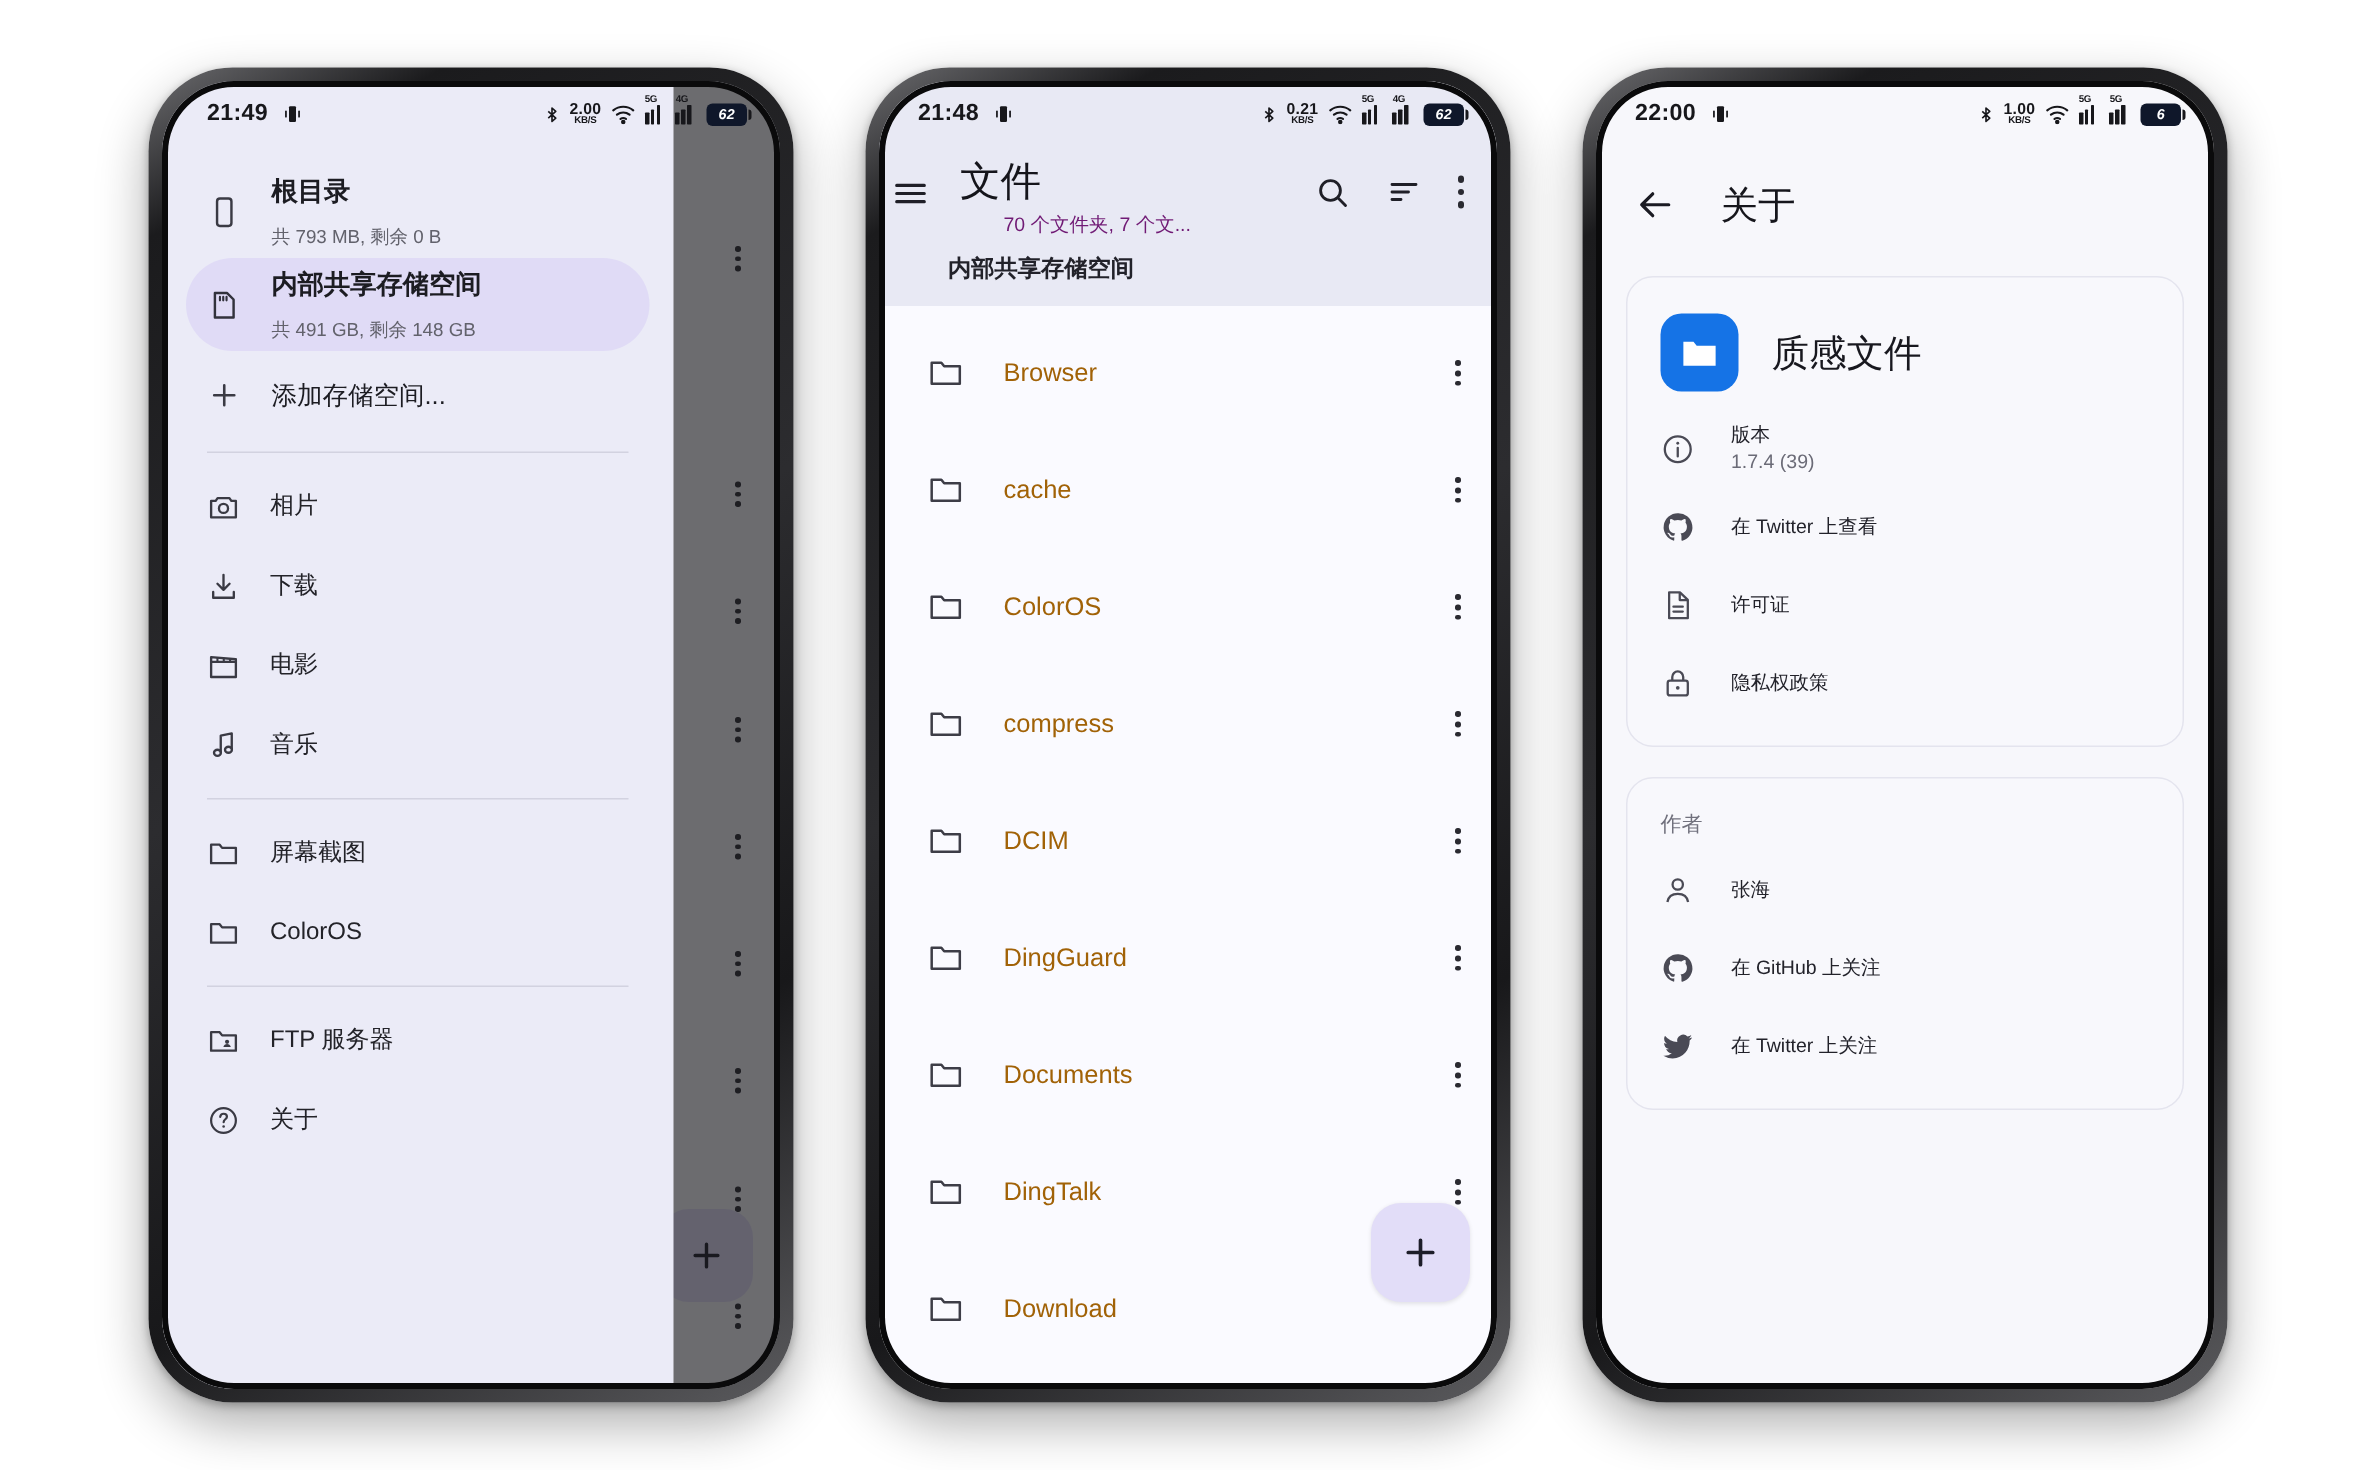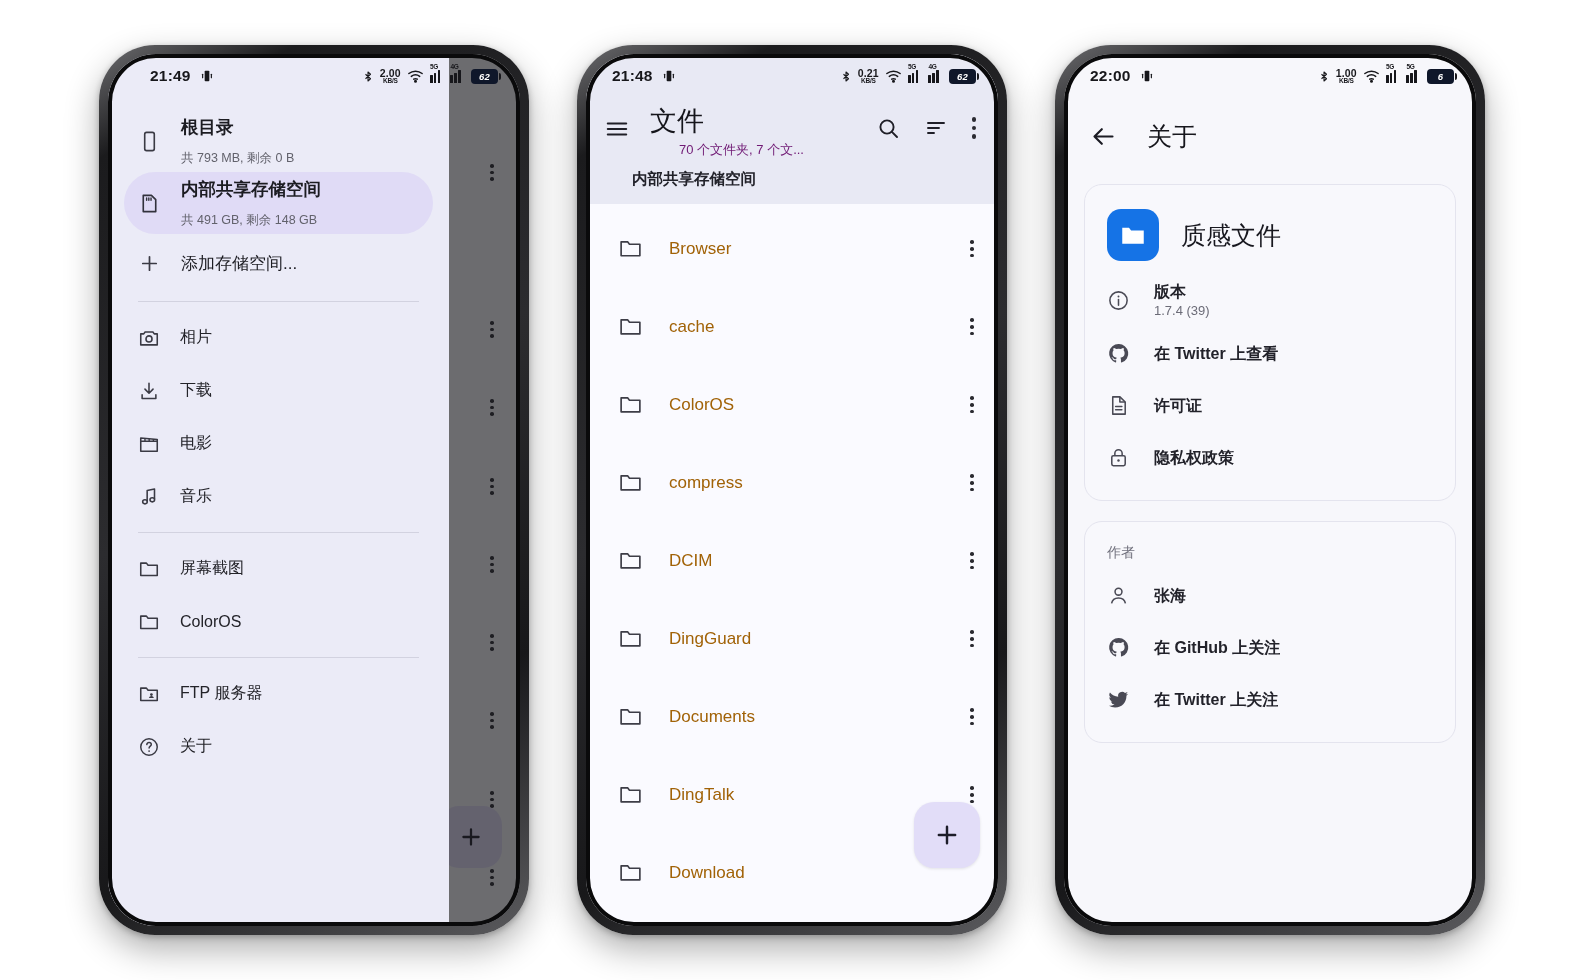"21:49" div.statusbar { left: 16px -> 4px }
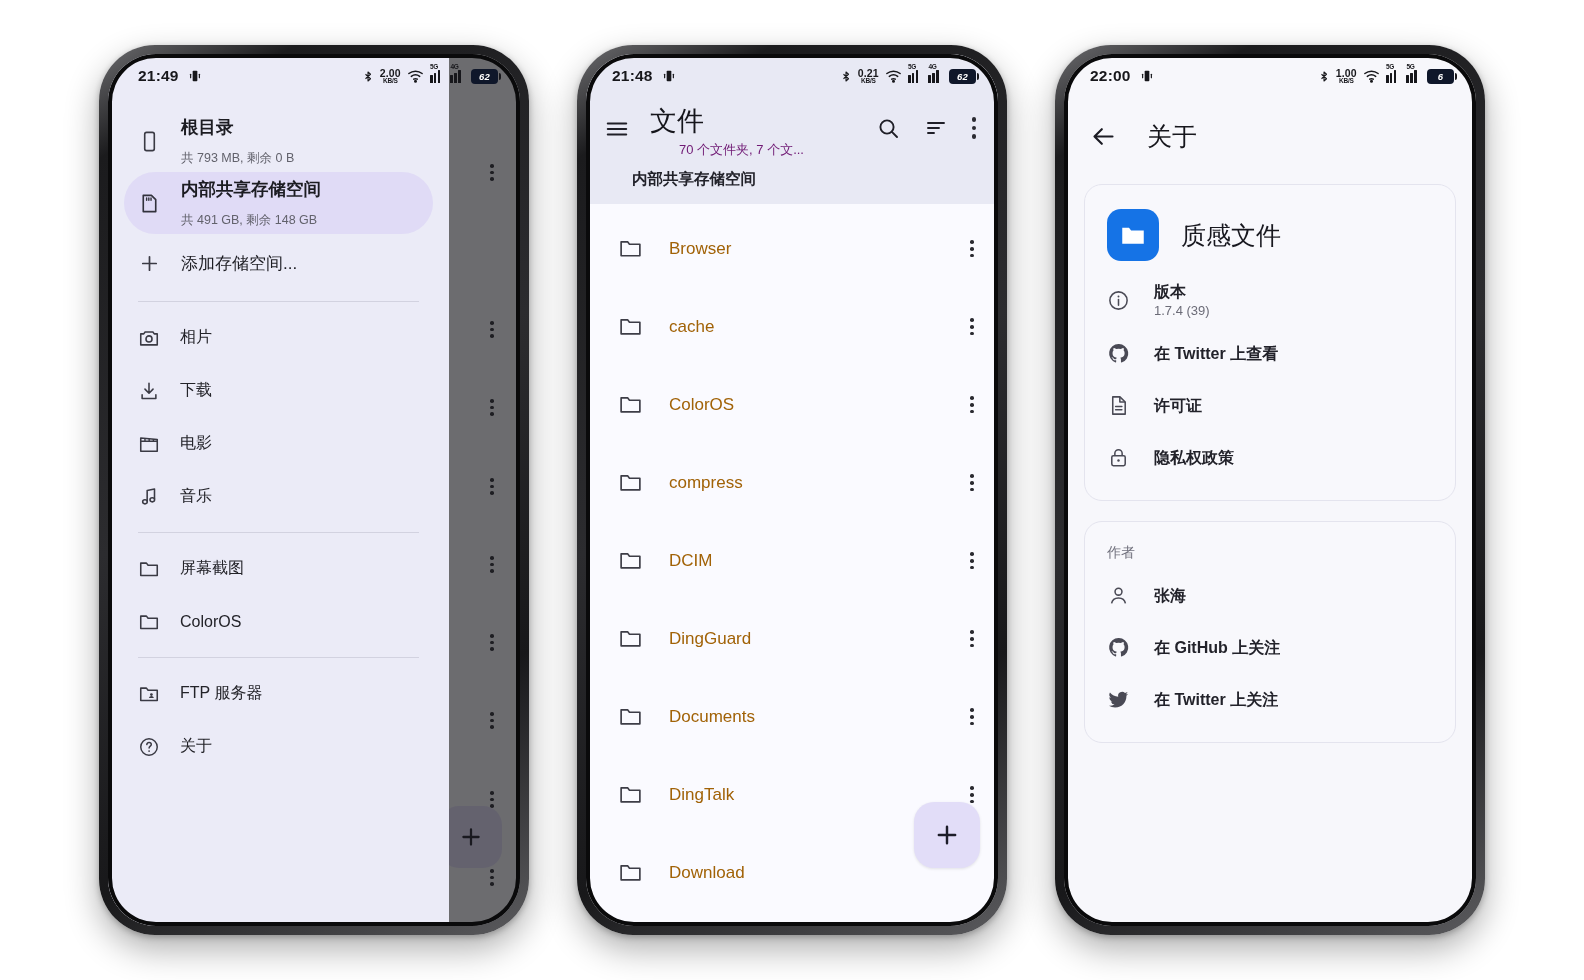"文件" .p2-bar { padding: 6px 22px 0 18px -> 6px 22px 0 8px }
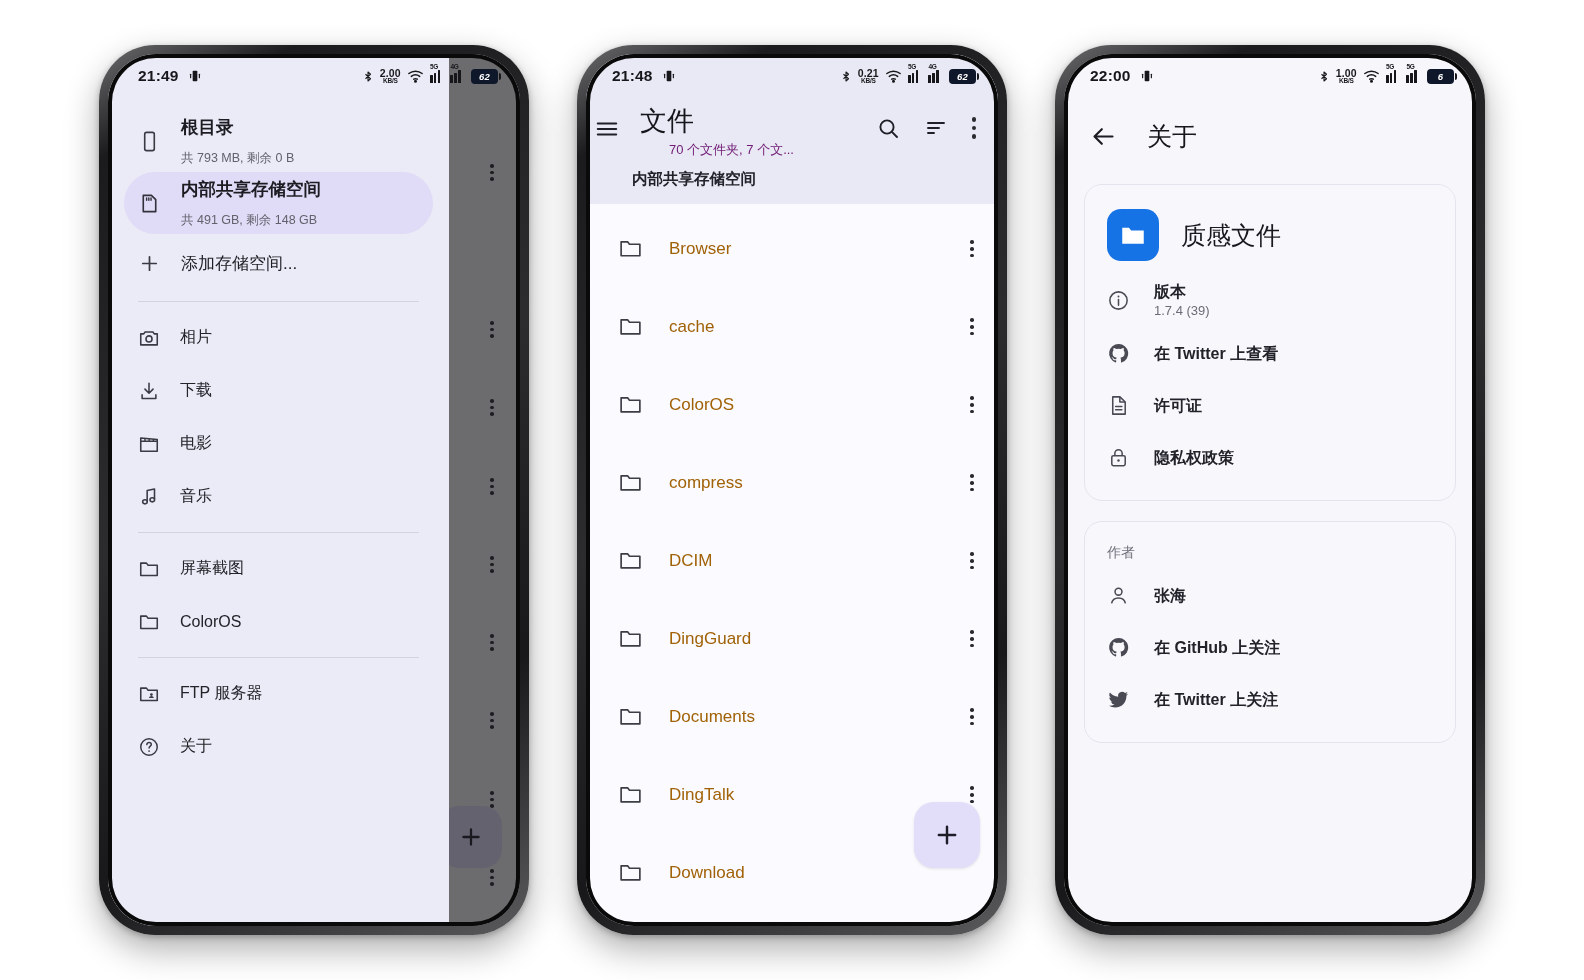"版本" .c-label { font-size: 16px -> 13px; font-weight: bold -> none }
